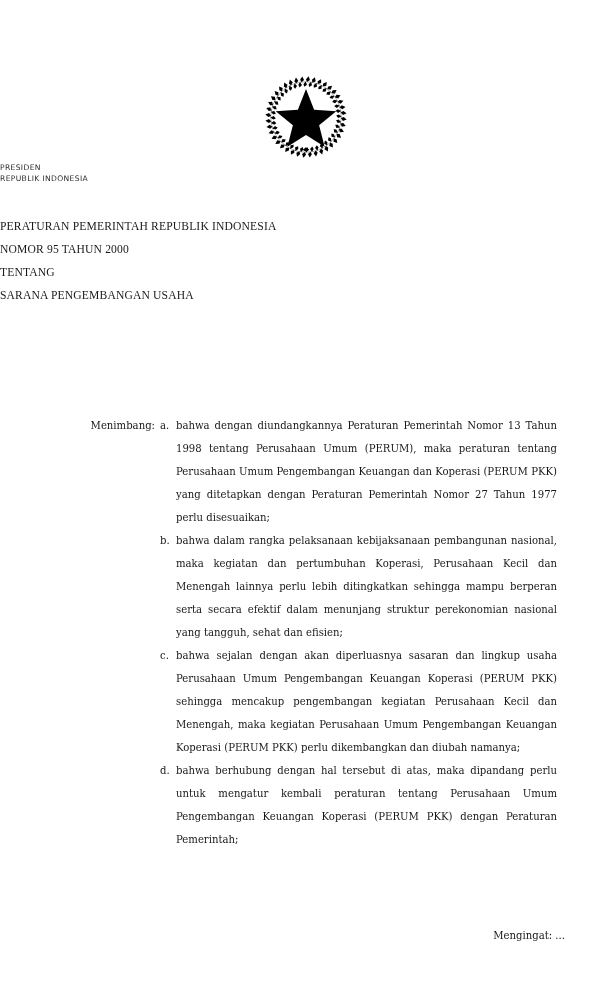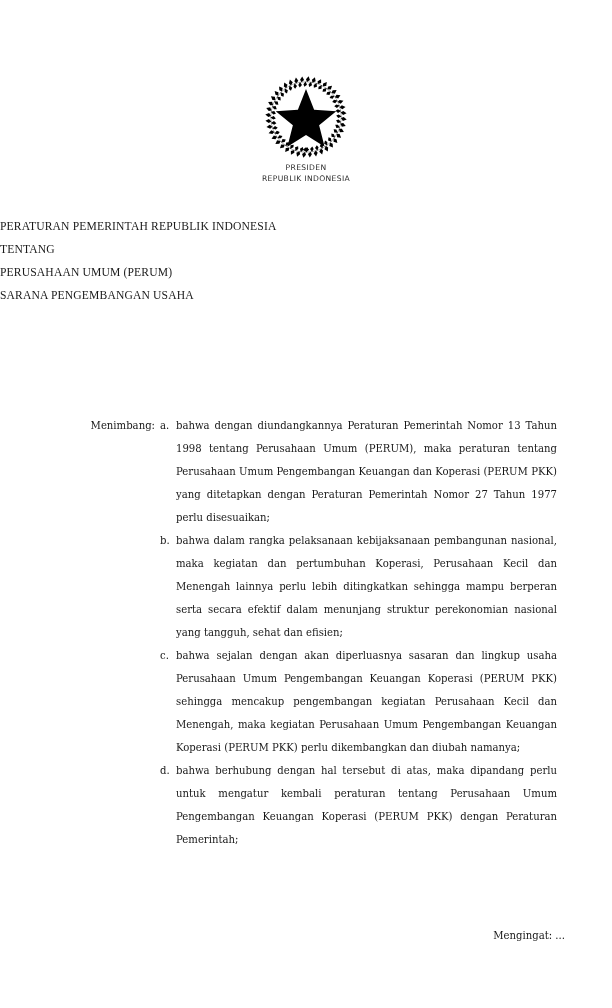"PRESIDEN" .emblem-block { text-align: center -> left }
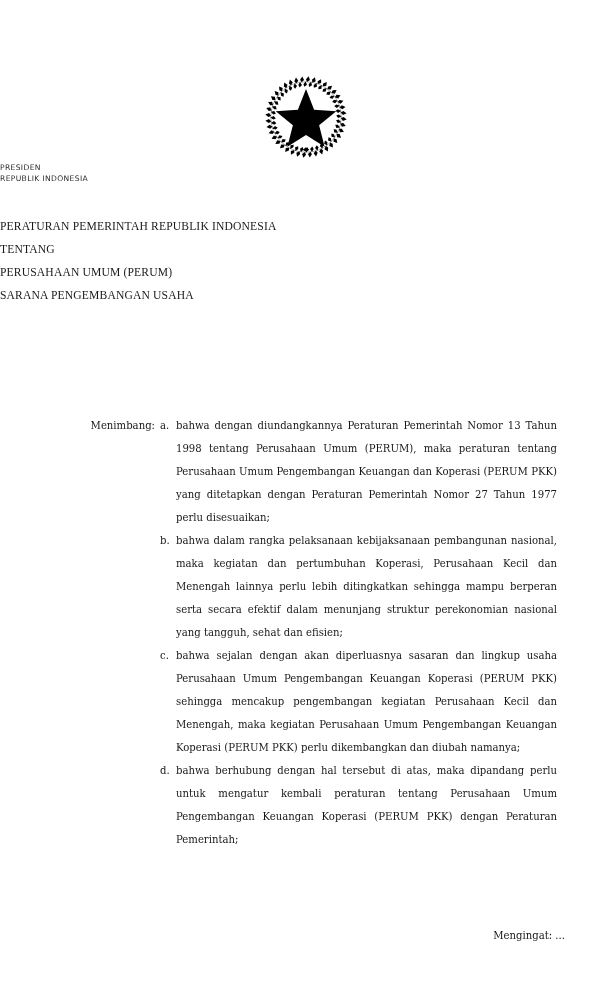"NOMOR 95 TAHUN 2000" div.tline { html: none -> <div>NOMOR 95 TAHUN 2000</div> }
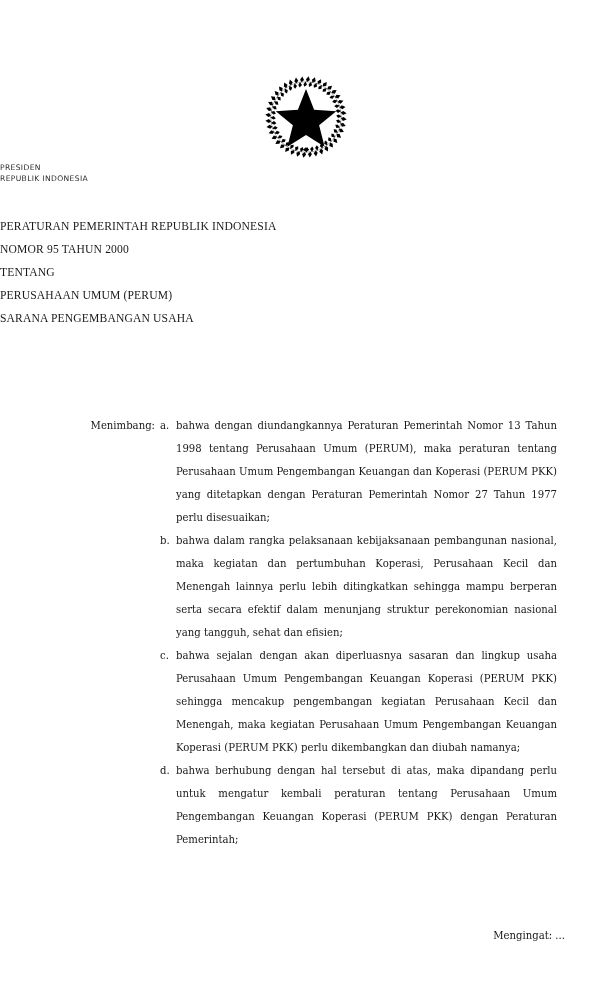"PERUSAHAAN UMUM (PERUM)" div.tline { html: <div>PERUSAHAAN UMUM (PERUM)</div> -> none }
